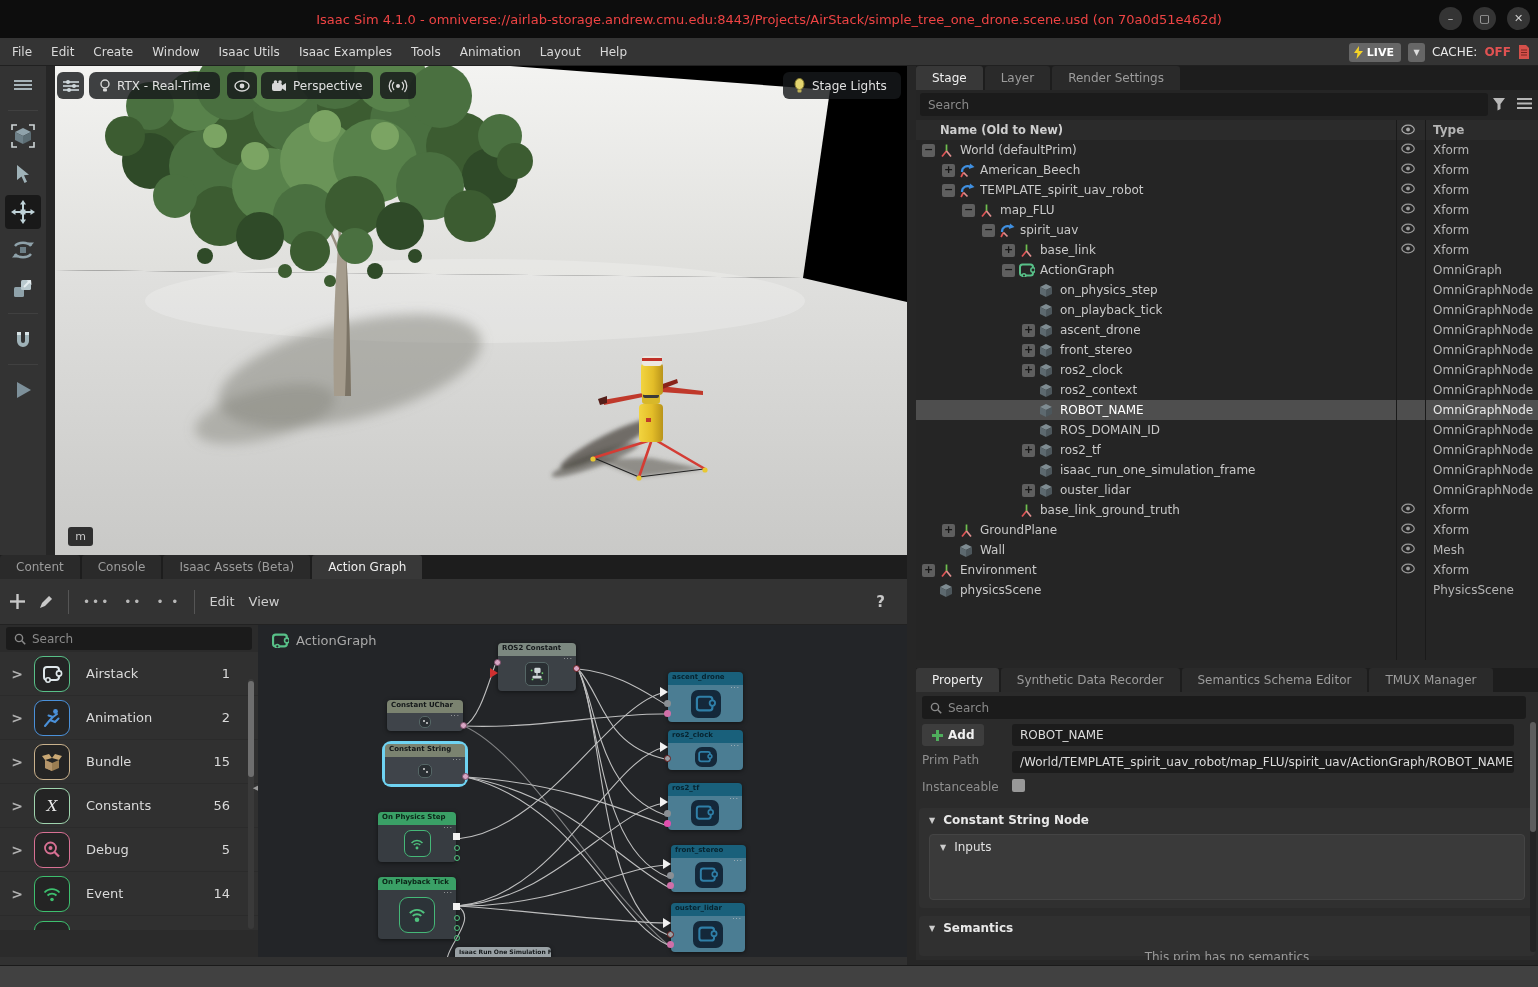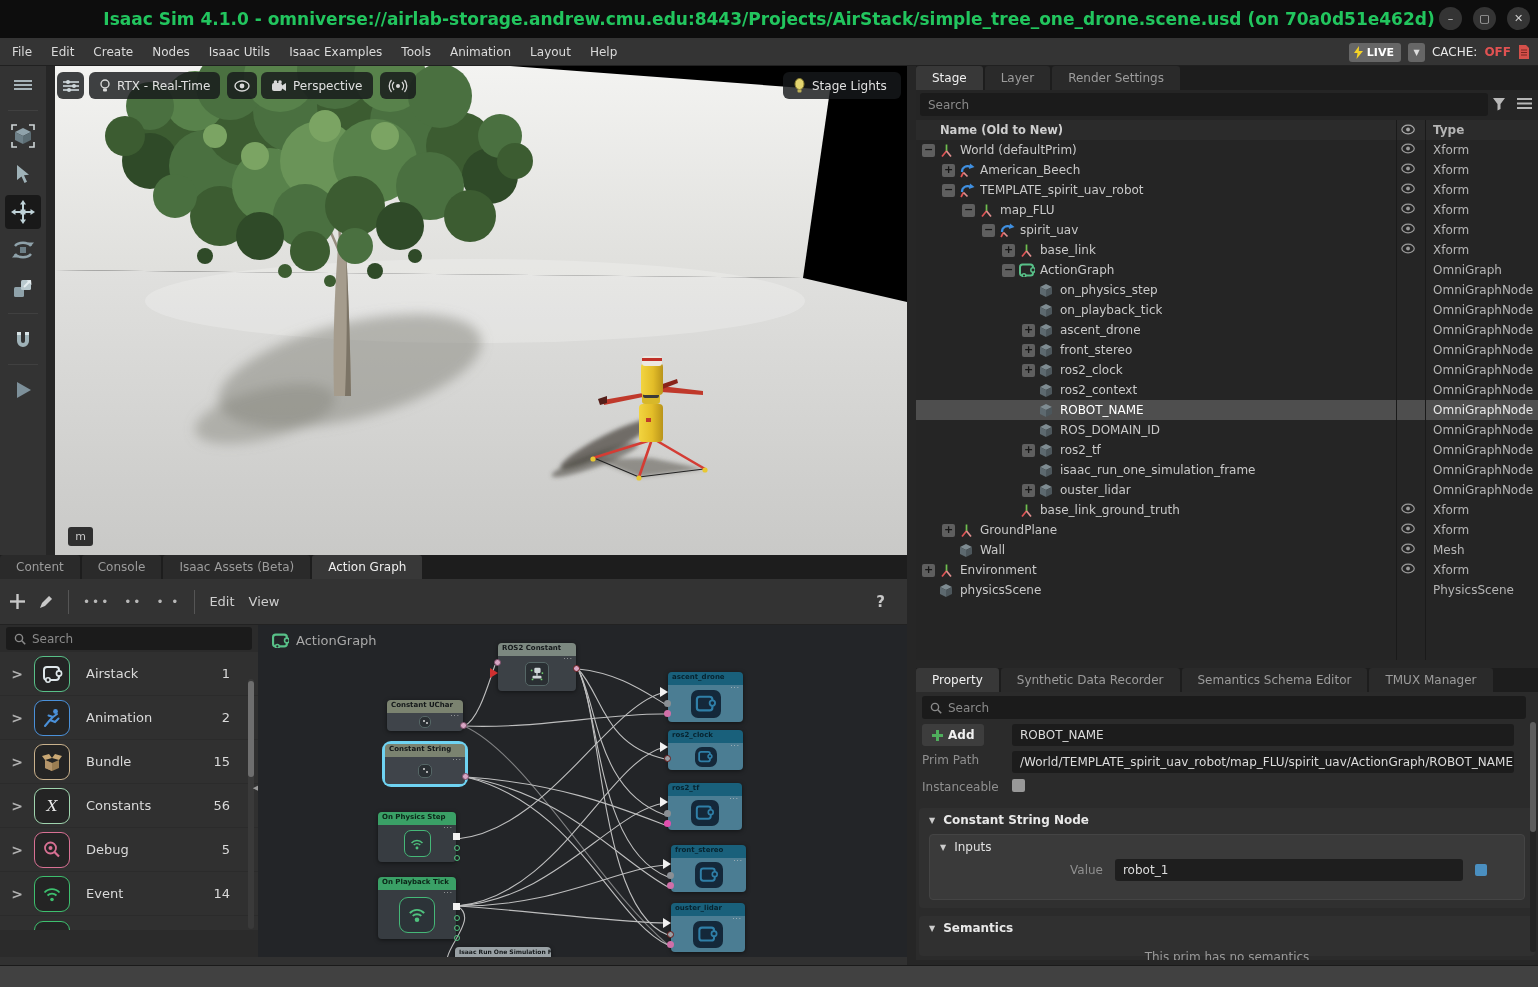"Isaac Sim 4.1.0 -" .titlebar .wtitle { color: #22c55e -> #ef4444; font-size: 17px -> 13px; font-weight: 700 -> 400 }
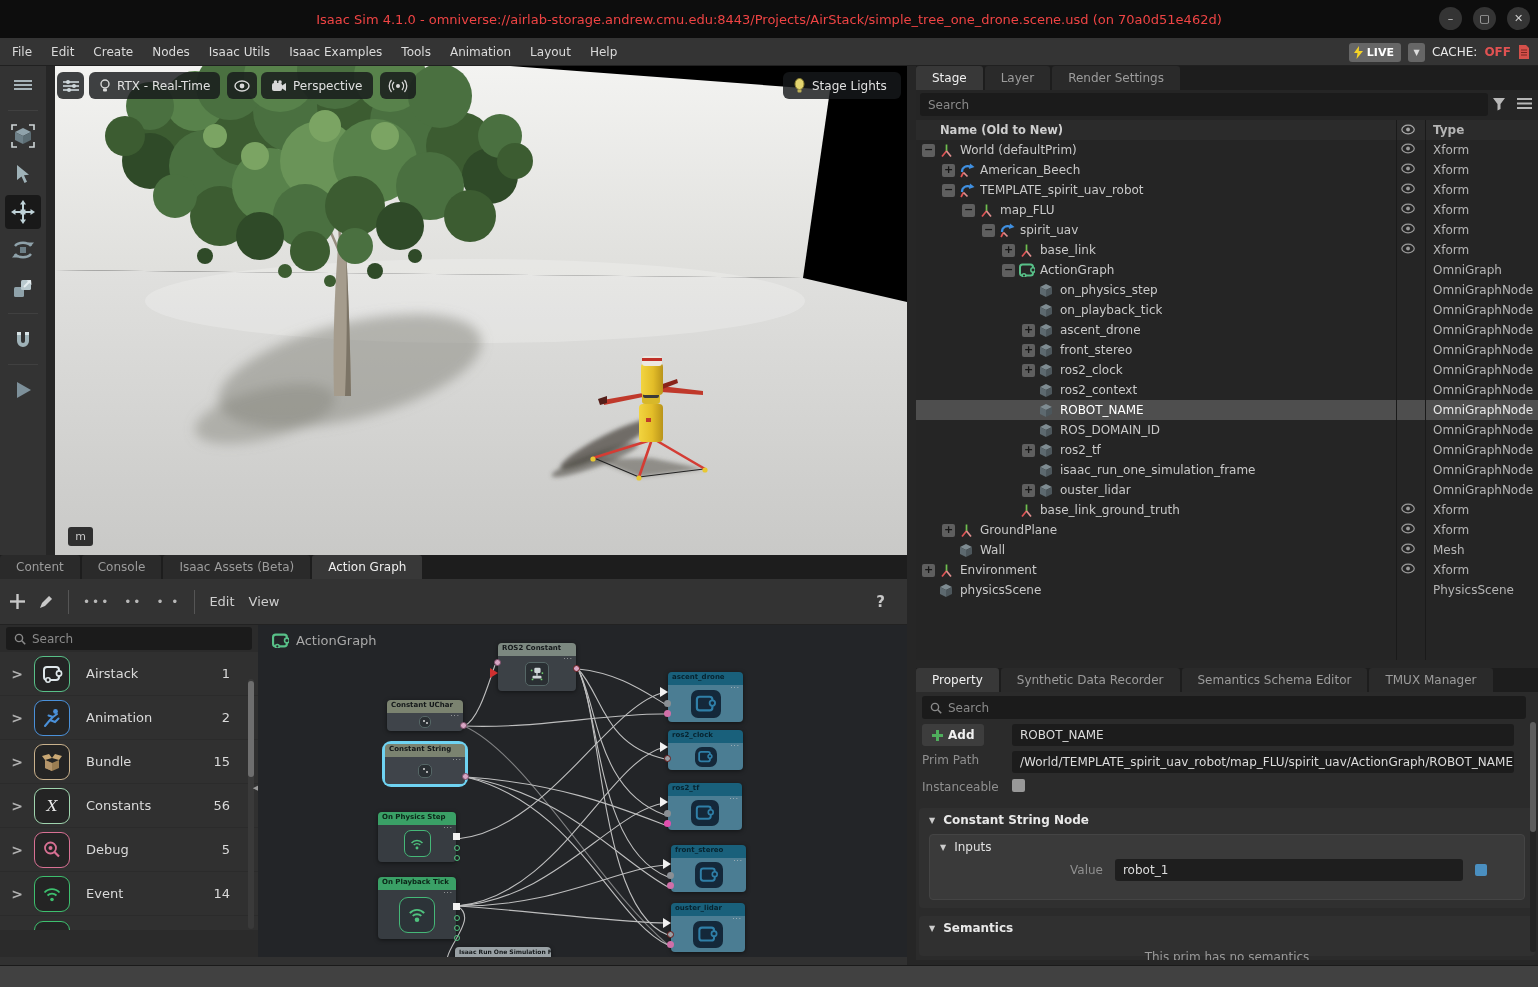"Nodes" span.menu-item { text: Nodes -> Window }
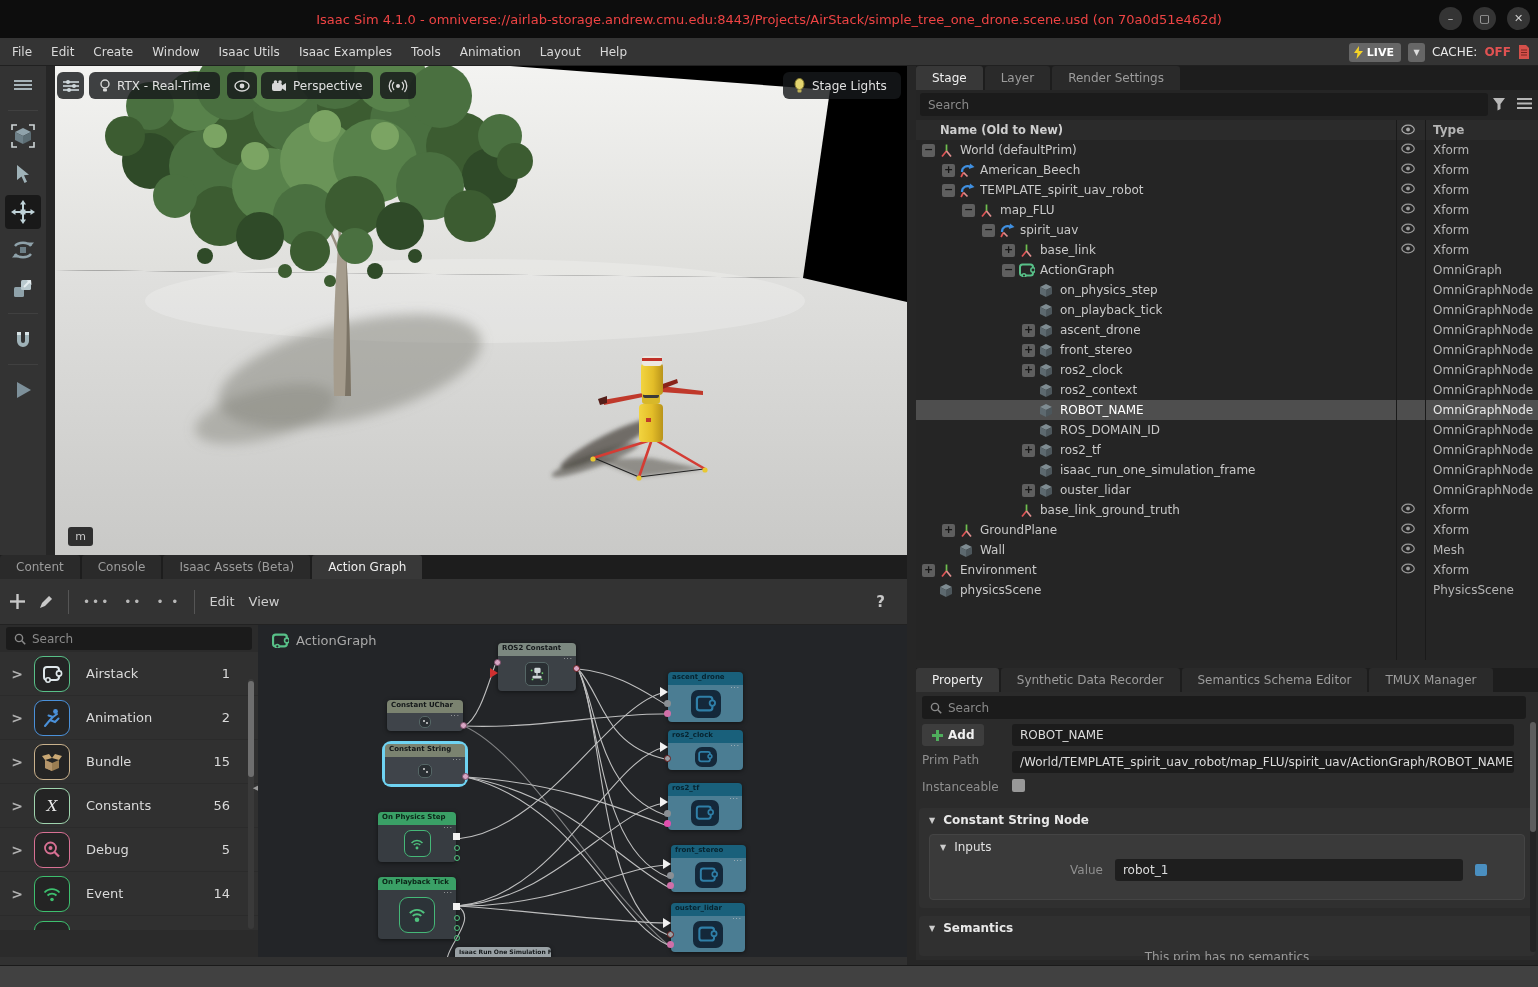"RTX - Real-Time" div.vp-chip { border-radius: none -> 7px }
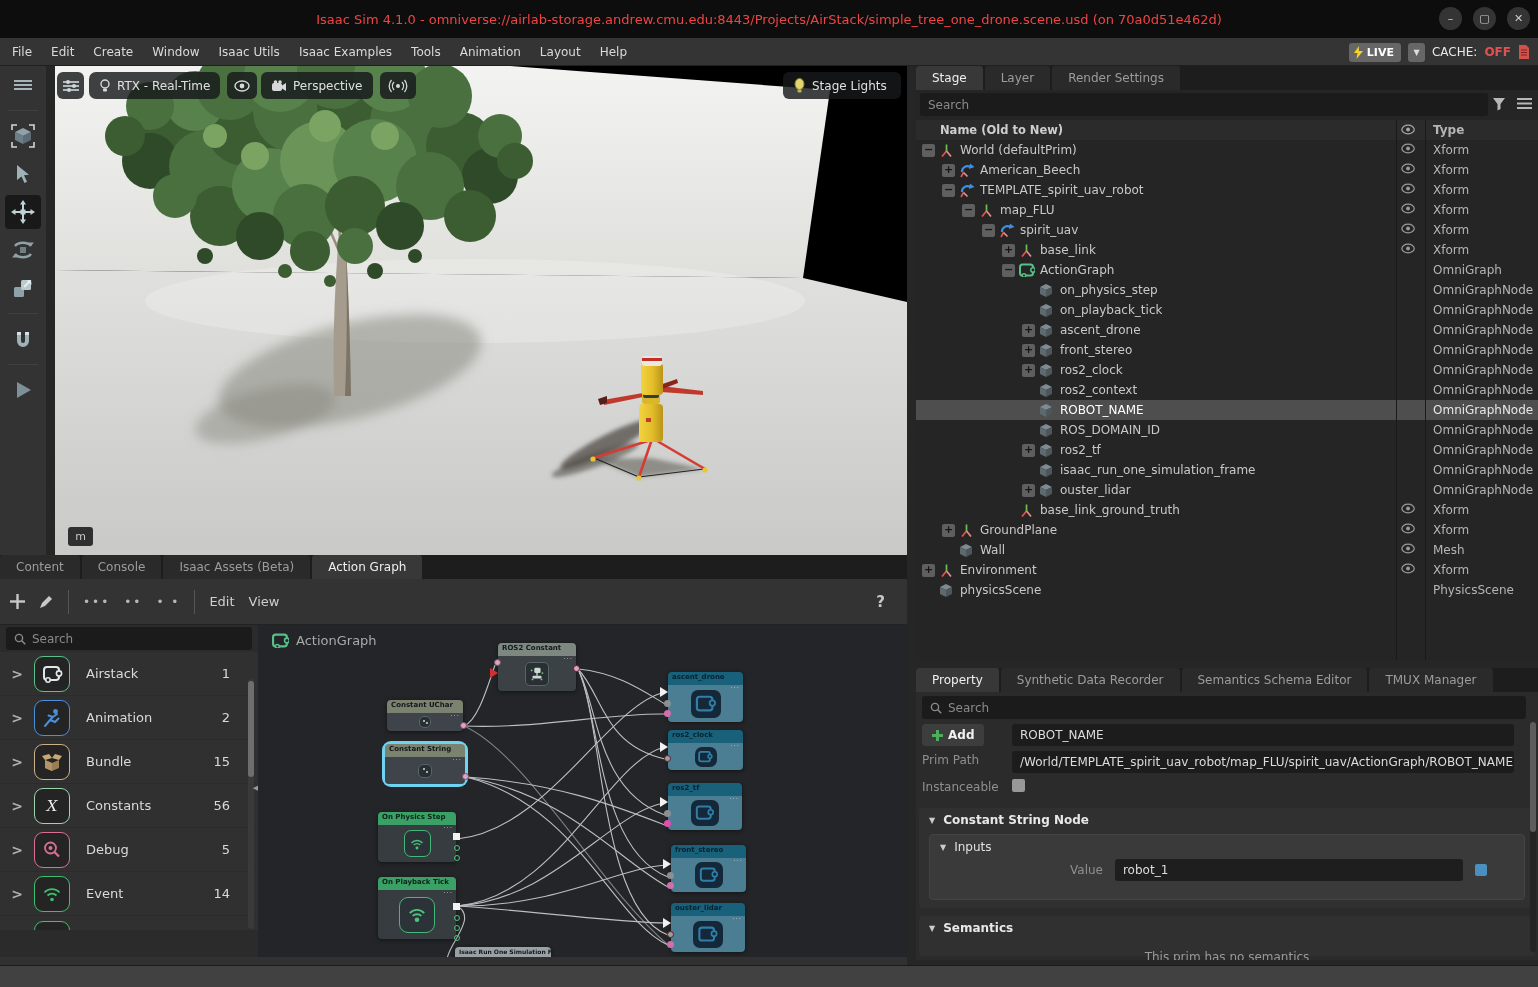"Value" div { html: <div> <span>Value</span> <div>robot_1</div> <span></span> </div> -> none }
